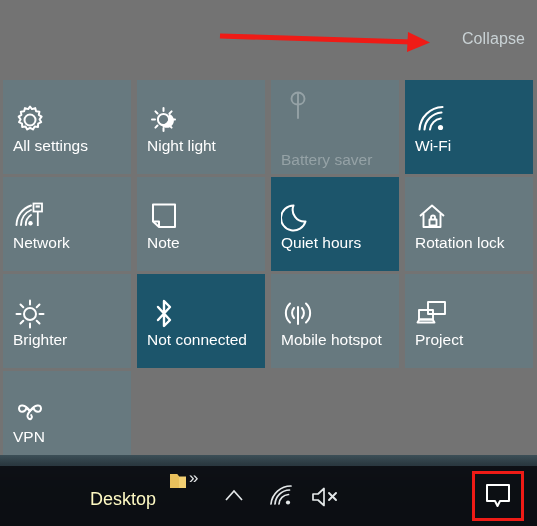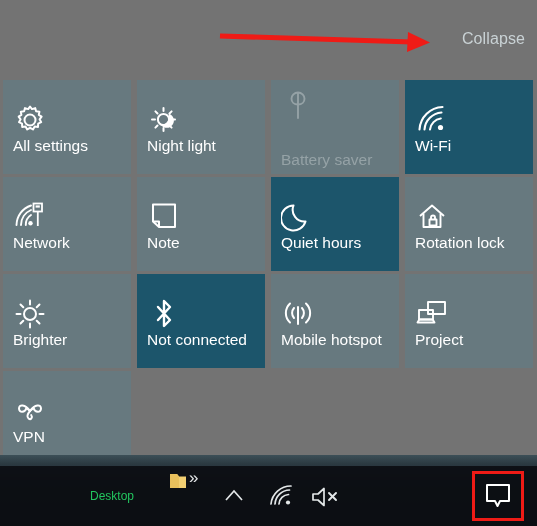"Desktop" #tb-desktop-label { color: #22c55e -> #fef9c3; font-size: 12px -> 18px }
